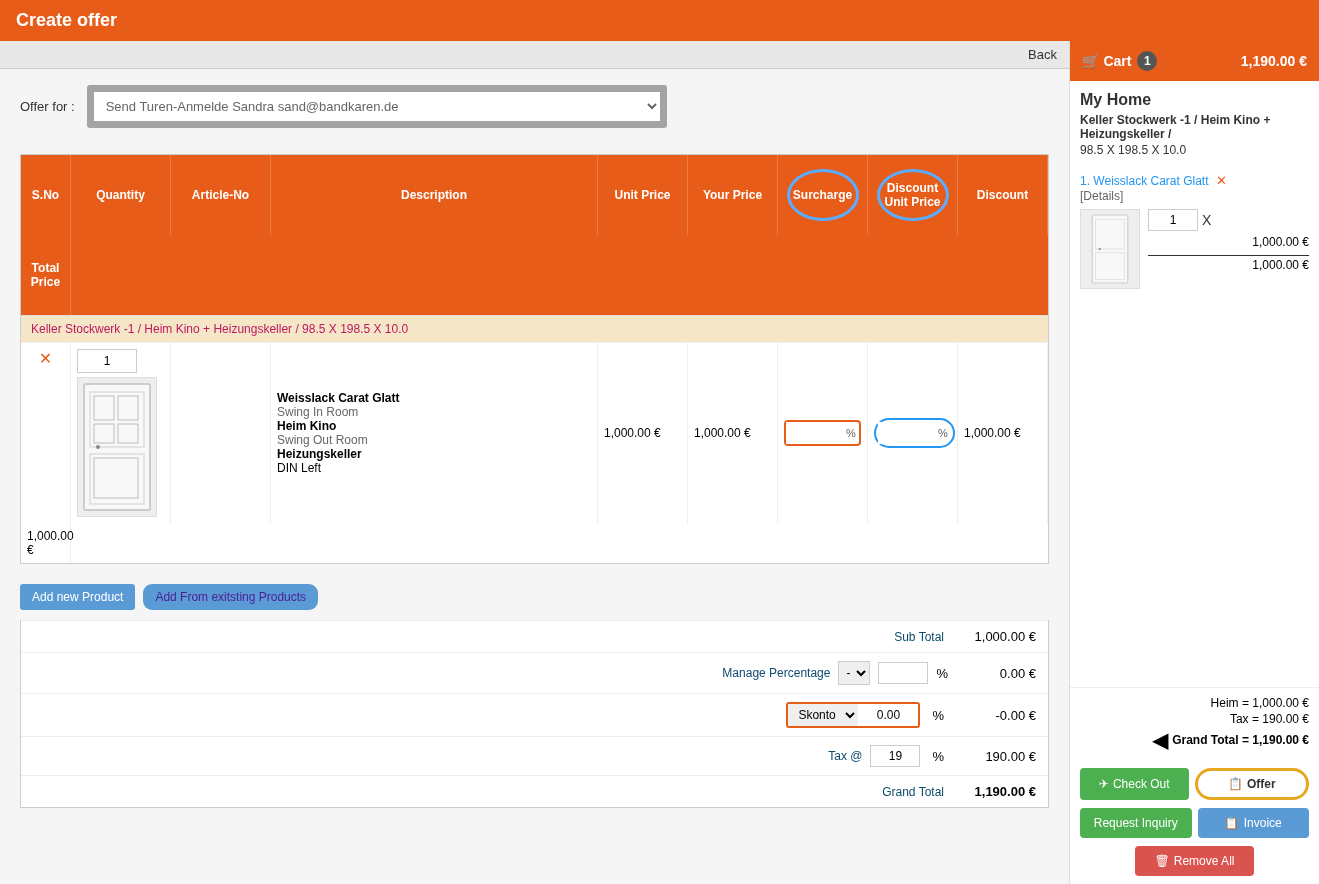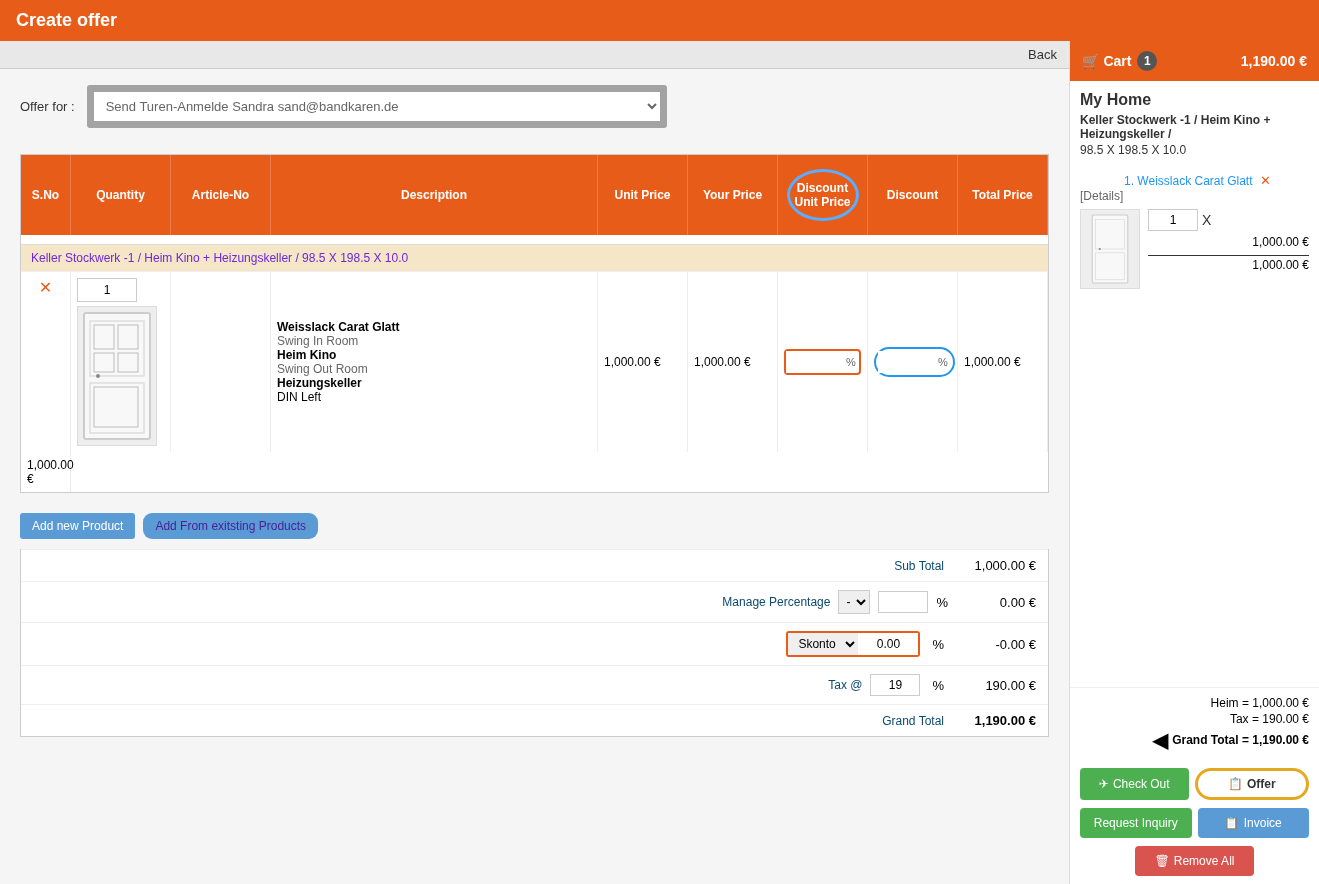"1. Weisslack Carat Glatt" .cart-product-link { margin-left: 44px -> none }
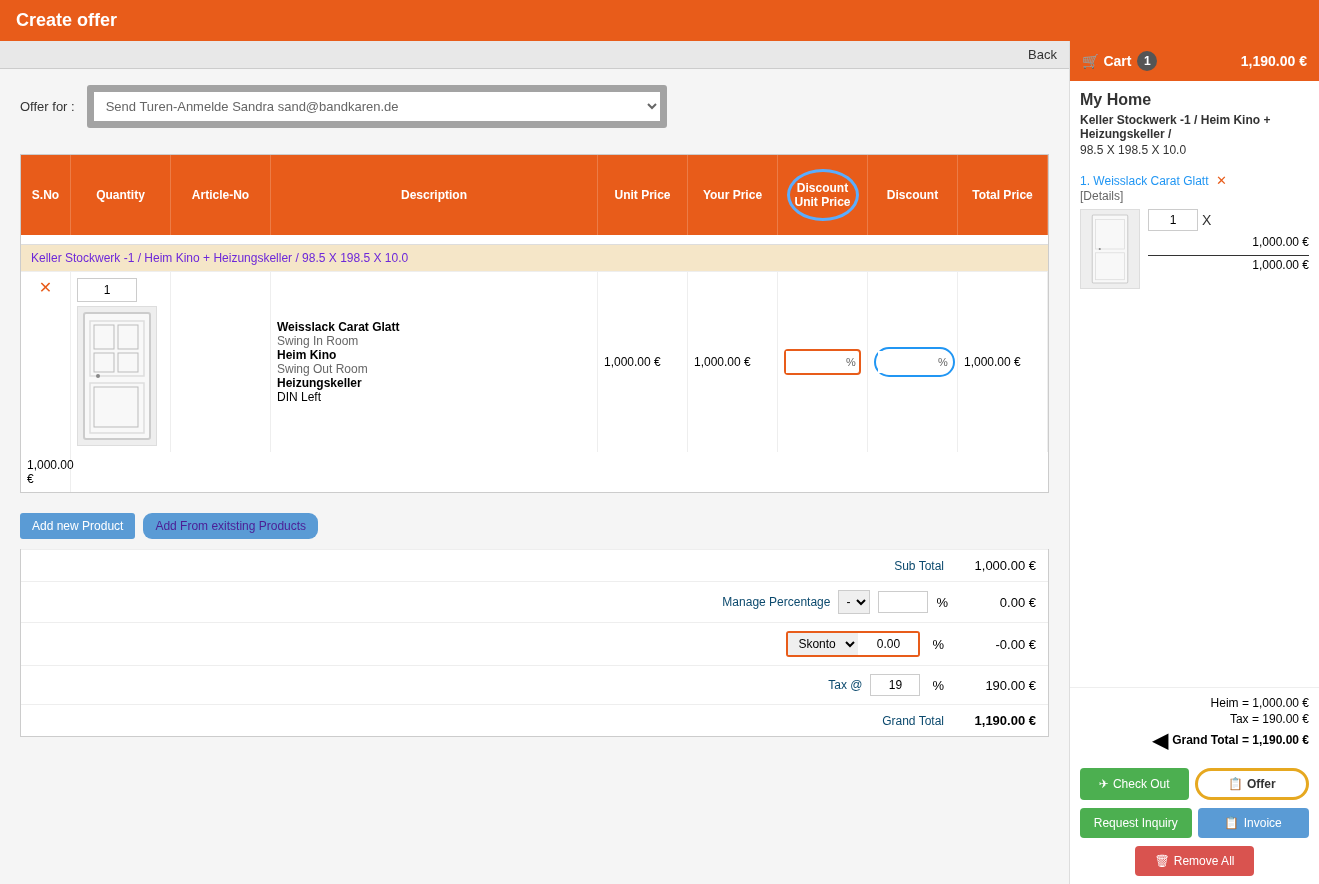"Surcharge" div.col-surcharge-header { html: none -> <div> <span>Surcharge</span> <div></div> </div> }
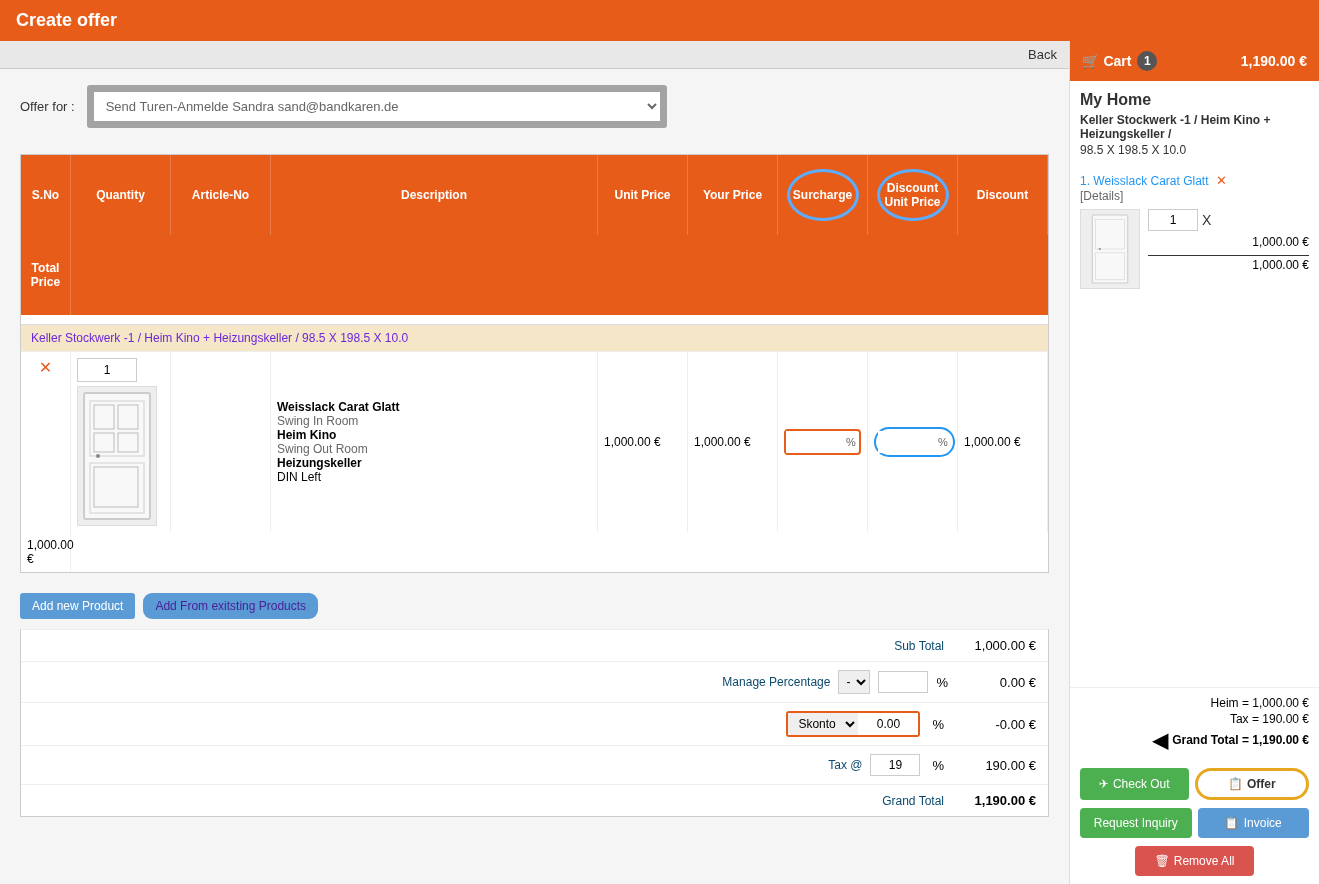"Keller Stockwerk -1 / Heim Kino + Heizungskeller / 98.5" .section-row { color: #6d28d9 -> #be185d; margin-top: 9px -> none }
